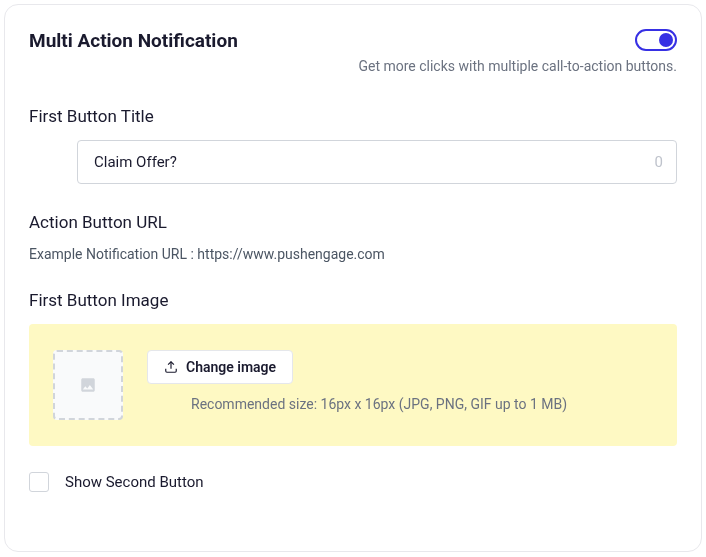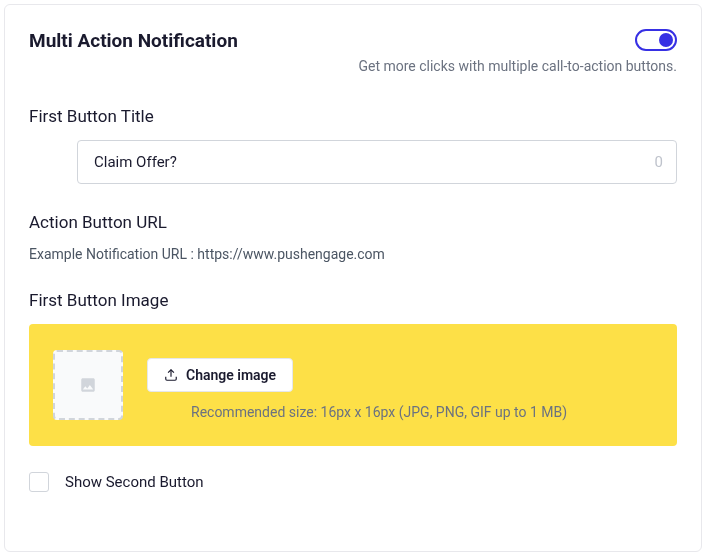"Multi Action Notification" .container { border-radius: 6px -> 14px }
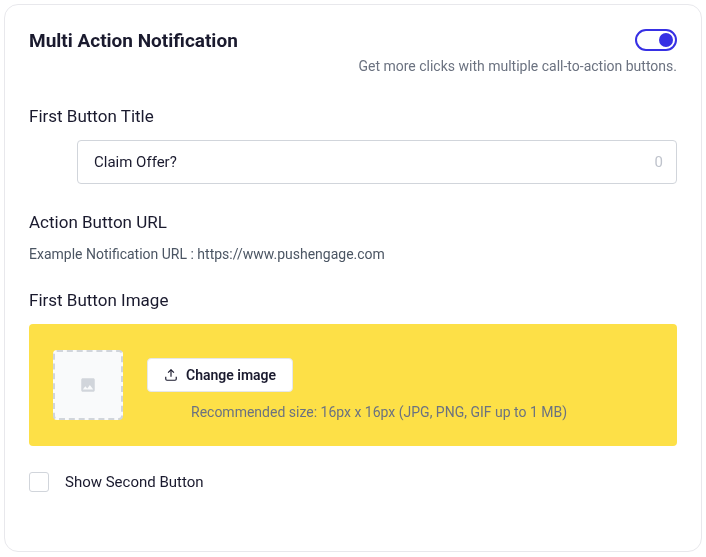"Change image" .image-section { align-items: flex-end -> flex-start; background: #fde047 -> #fef9c3 }
